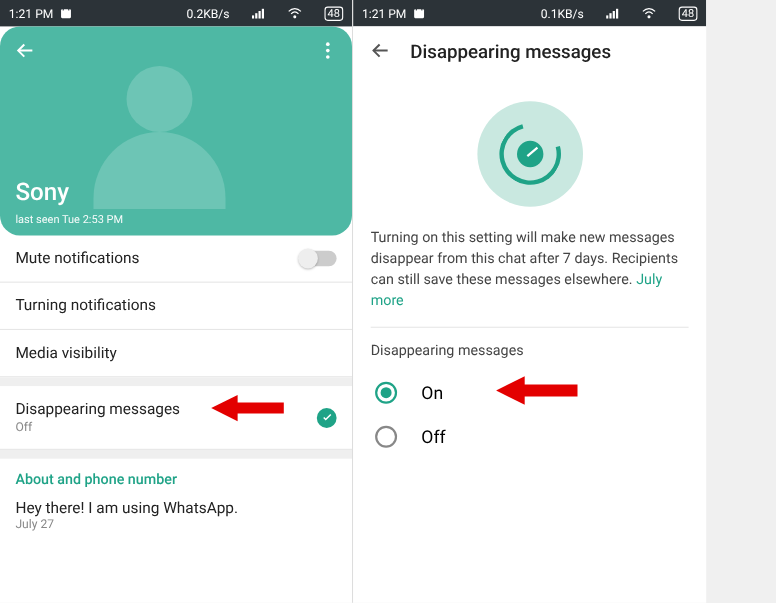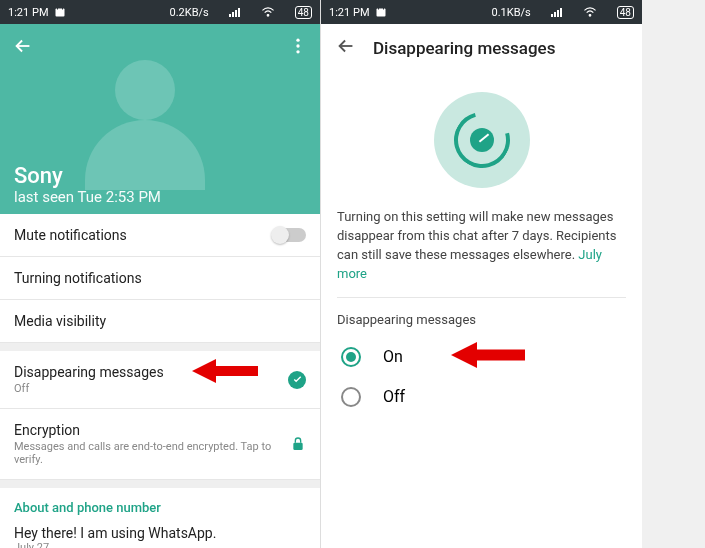"Sony" .profile-header { border-radius: none -> 18px }
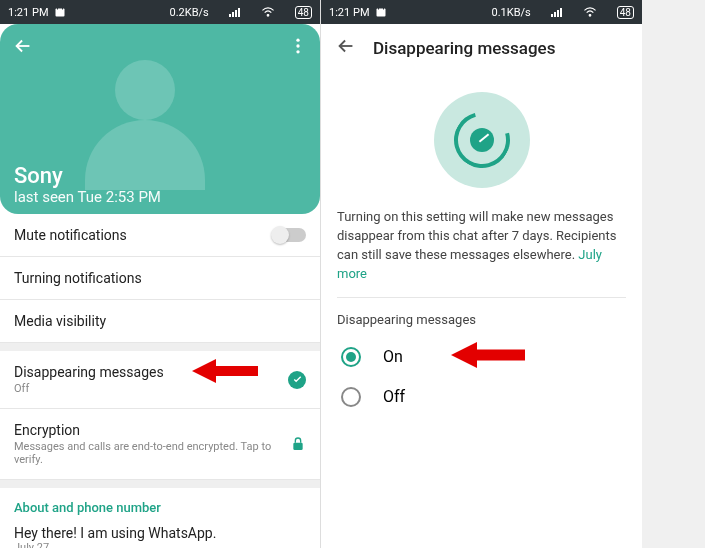"last seen Tue 2:53 PM" .last-seen { font-size: 15px -> 10px }
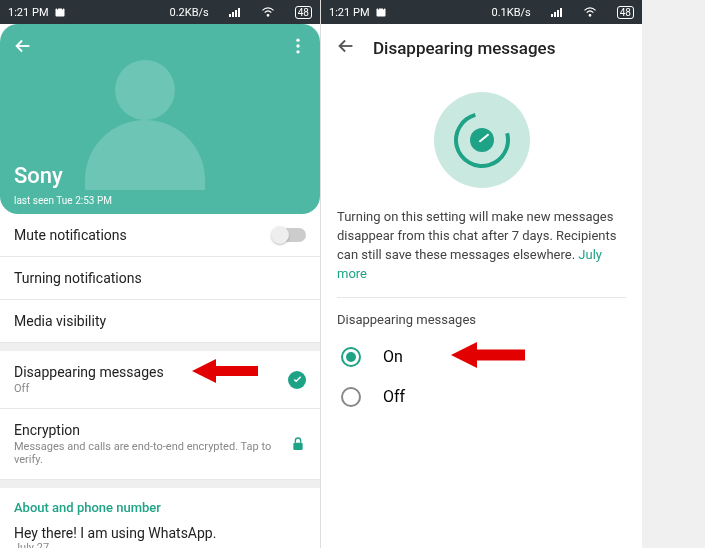"On" .radio-row { align-items: flex-start -> center }
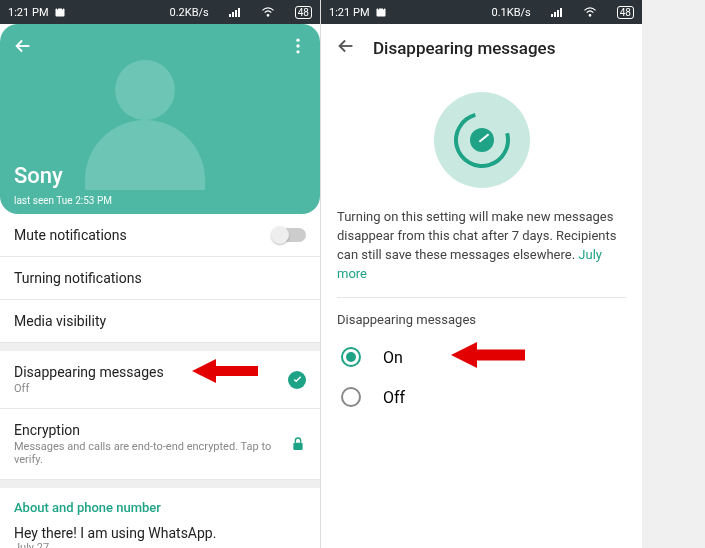"Encryption" div.row { html: <div> <div> <span>Encryption</span> <span>Messages and calls are end-to-end encrypted. Tap to verify.</span> </div> <span> <svg> <rect></rect> <path></path> </svg> </span> </div> -> none }
